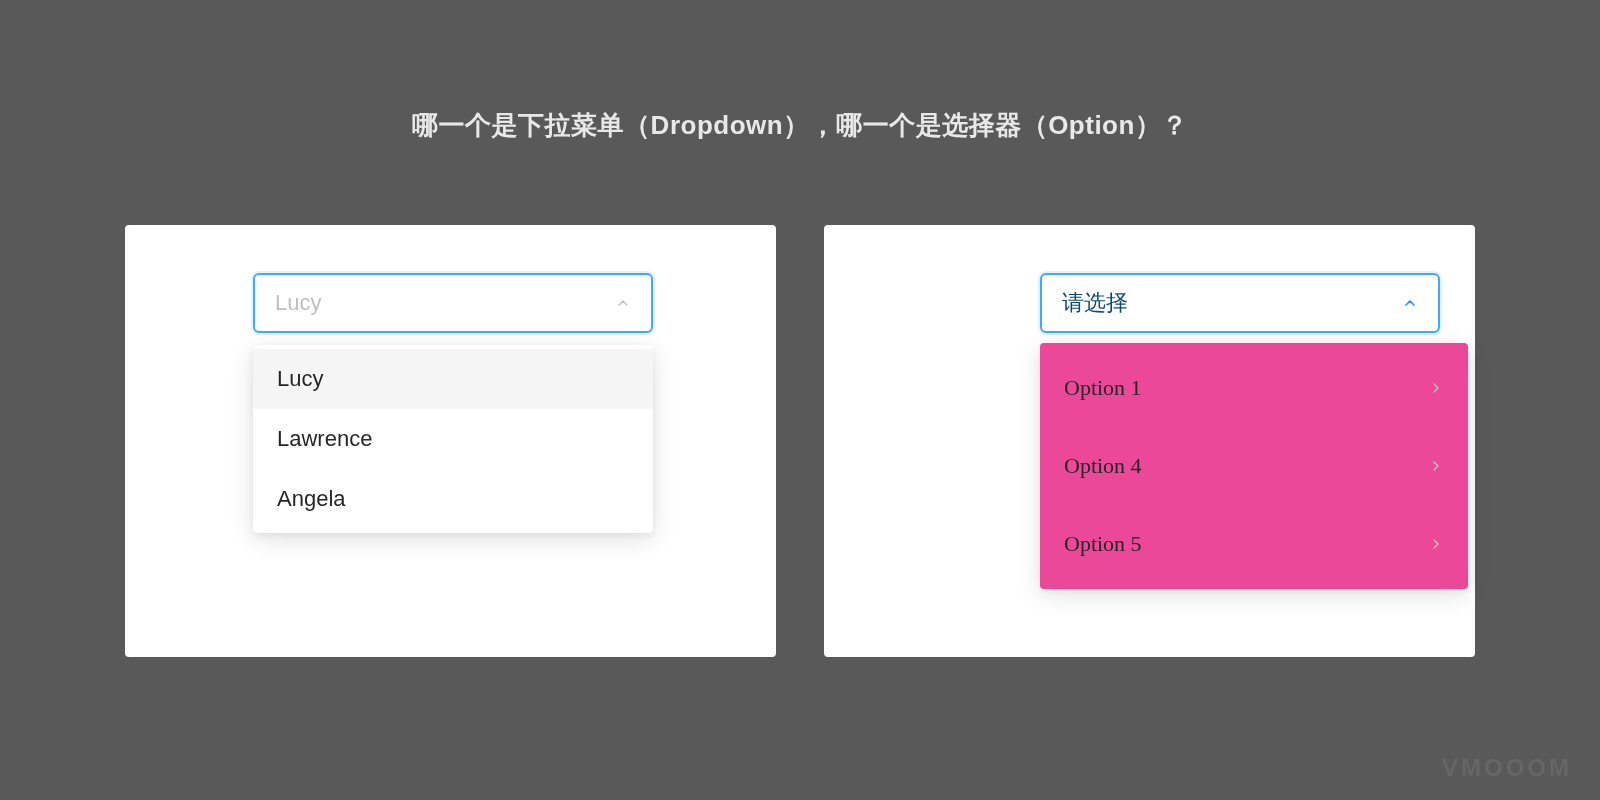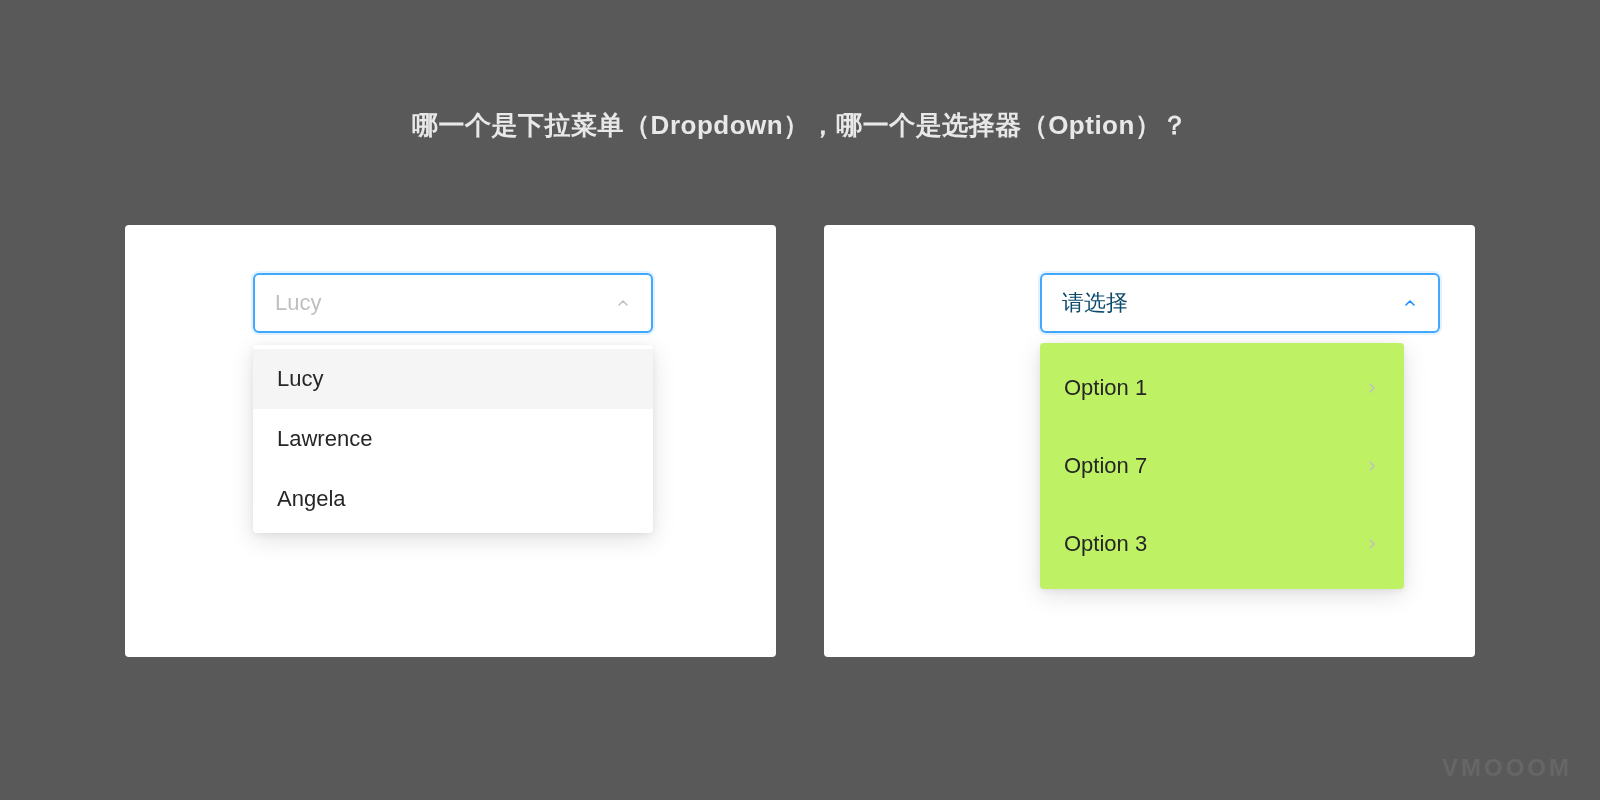"Option 1" .dropdown-popup-right { background: #bef264 -> #ec4899; font-family: none -> Liberation Serif, serif; width: 364px -> 428px }
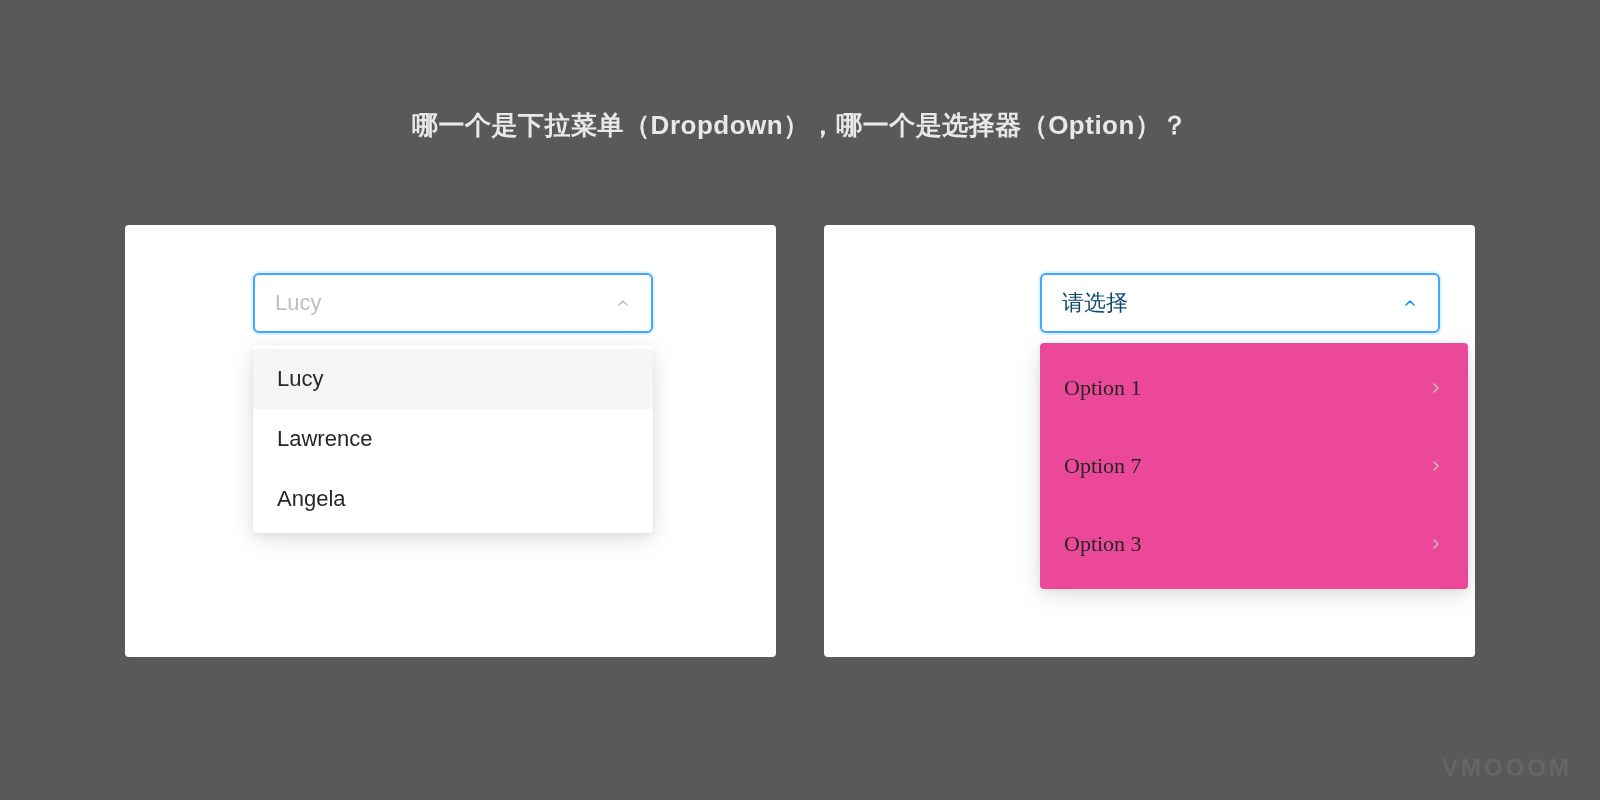"Option 7" span { text: 7 -> 4 }
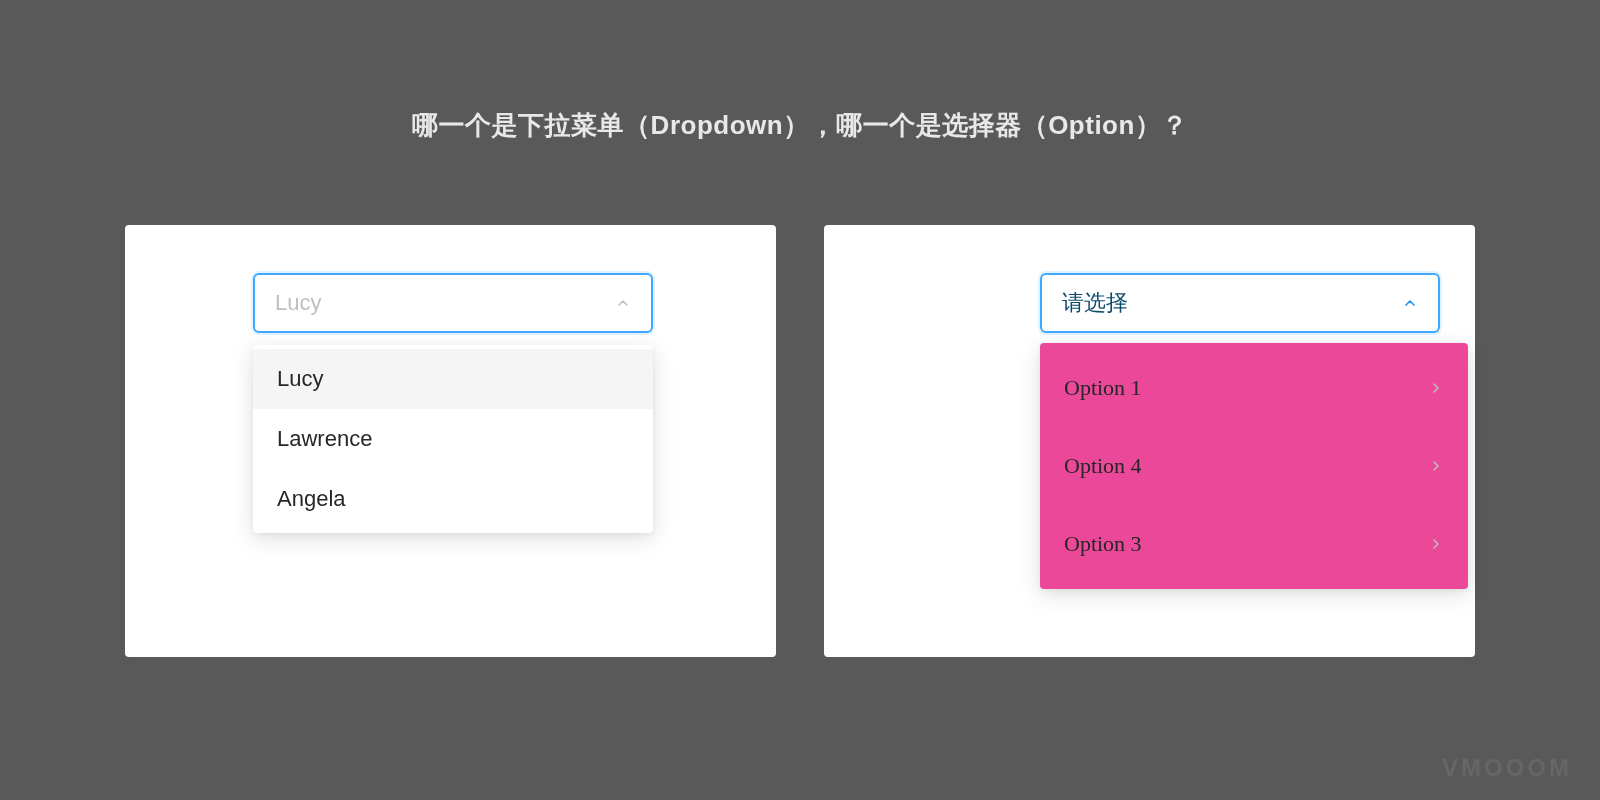"Option 3" span { text: 3 -> 5 }
